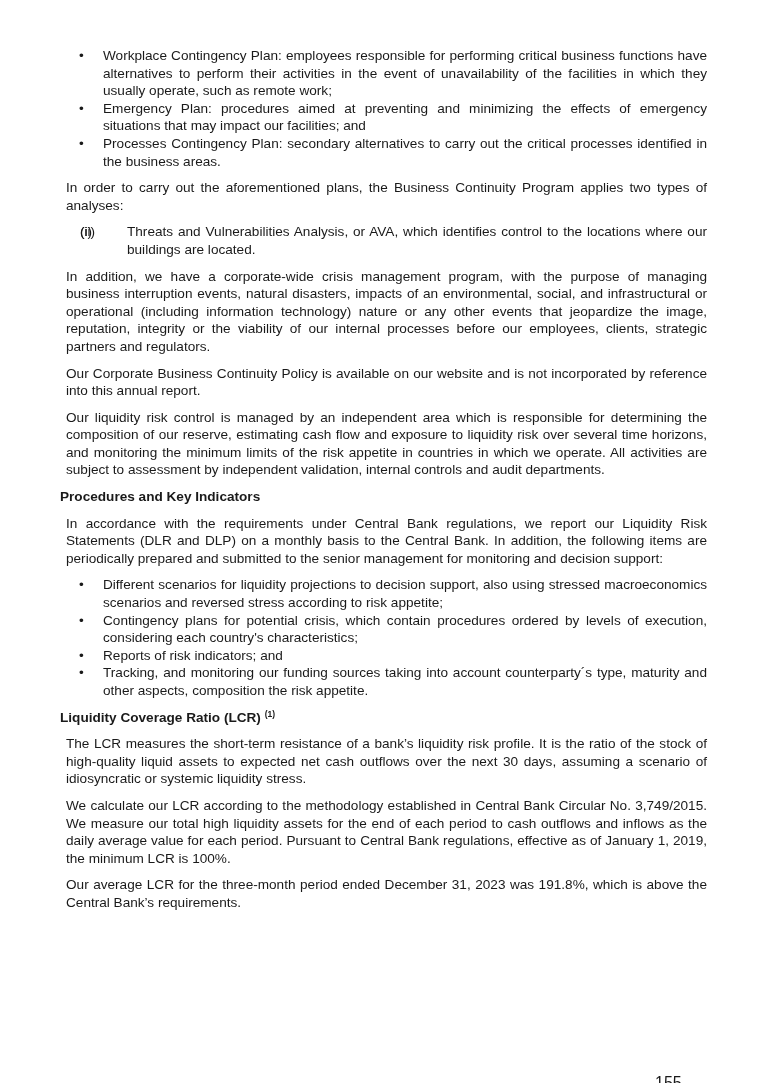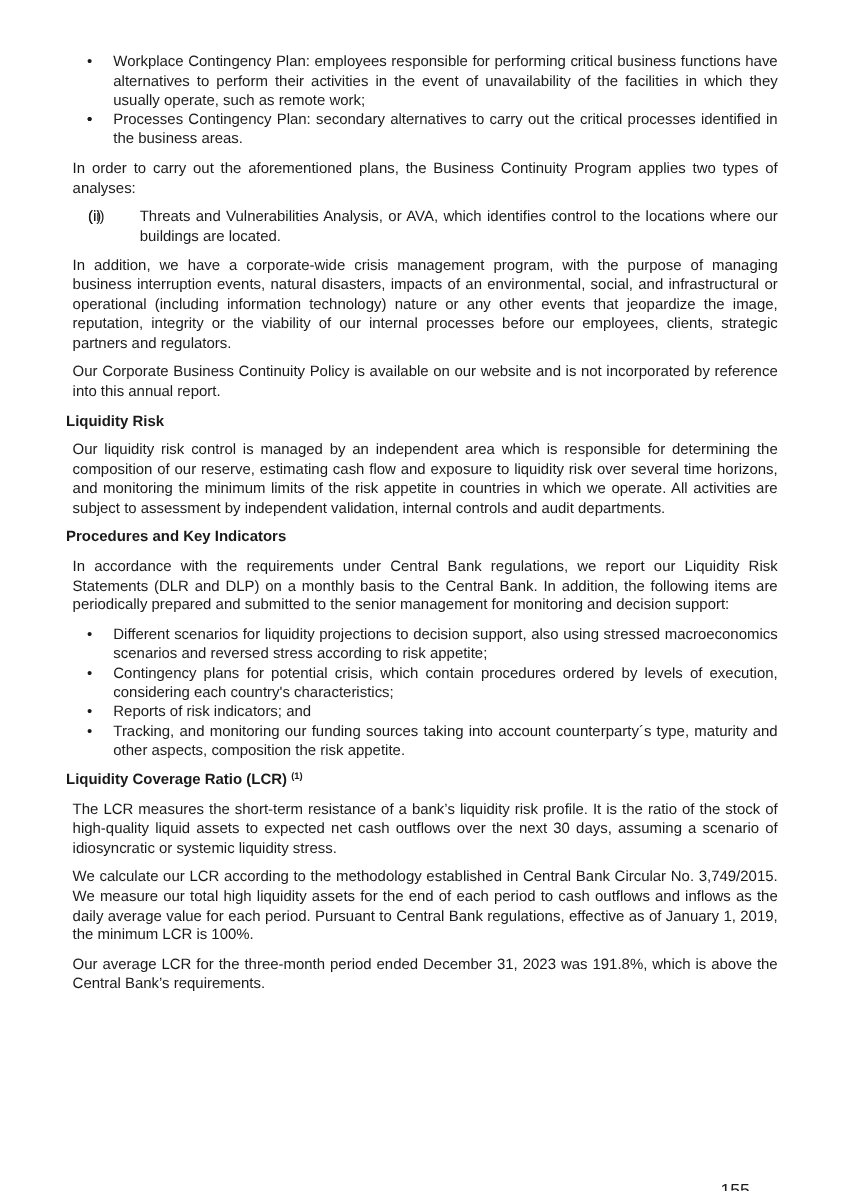"Emergency Plan: procedures aimed at" span { html: none -> <span>Emergency Plan: procedures aimed at preventing and minimizing the effects of emergency situations that may impact our facilities; and</span> }
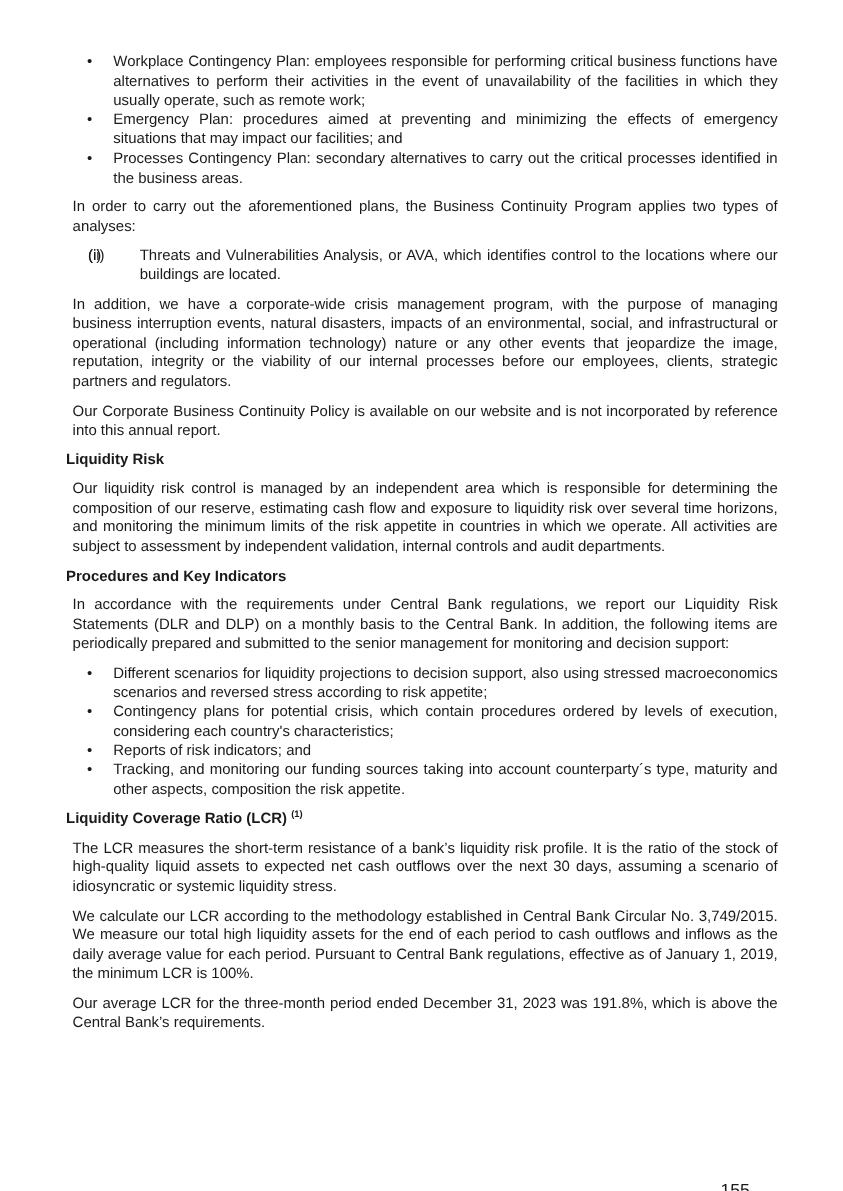"Liquidity Risk" h3 { html: <h3>Liquidity Risk</h3> -> none }
